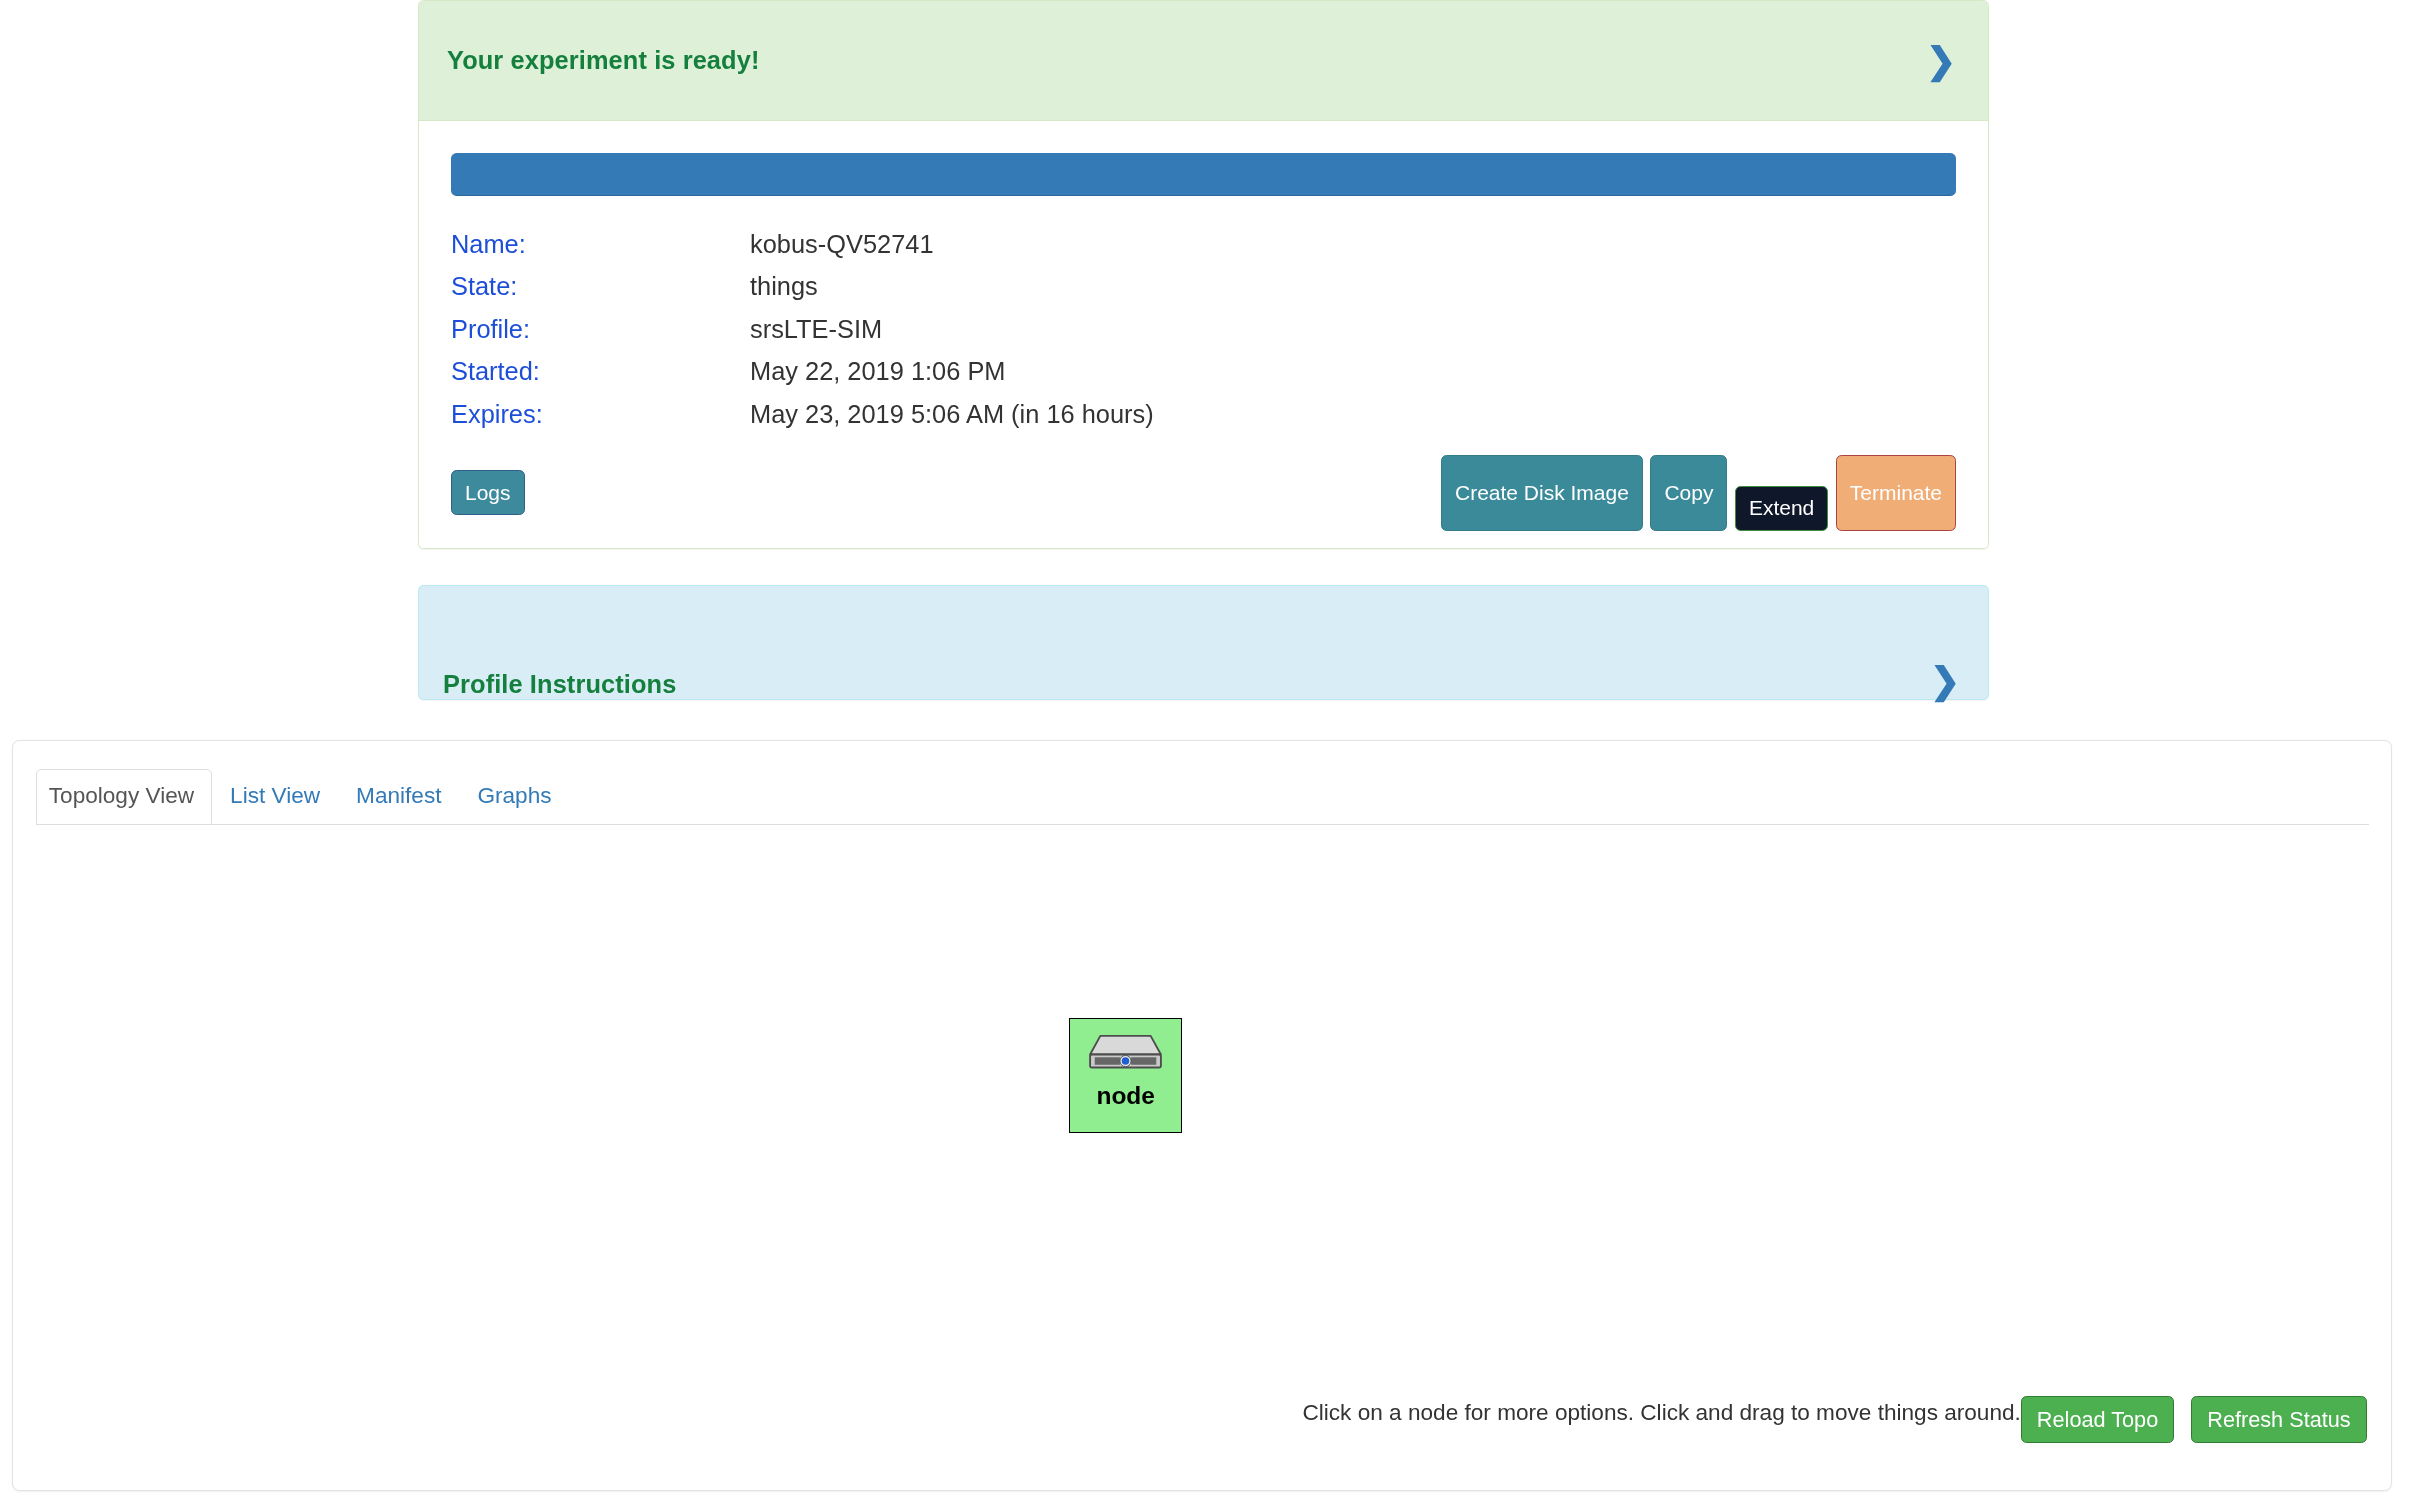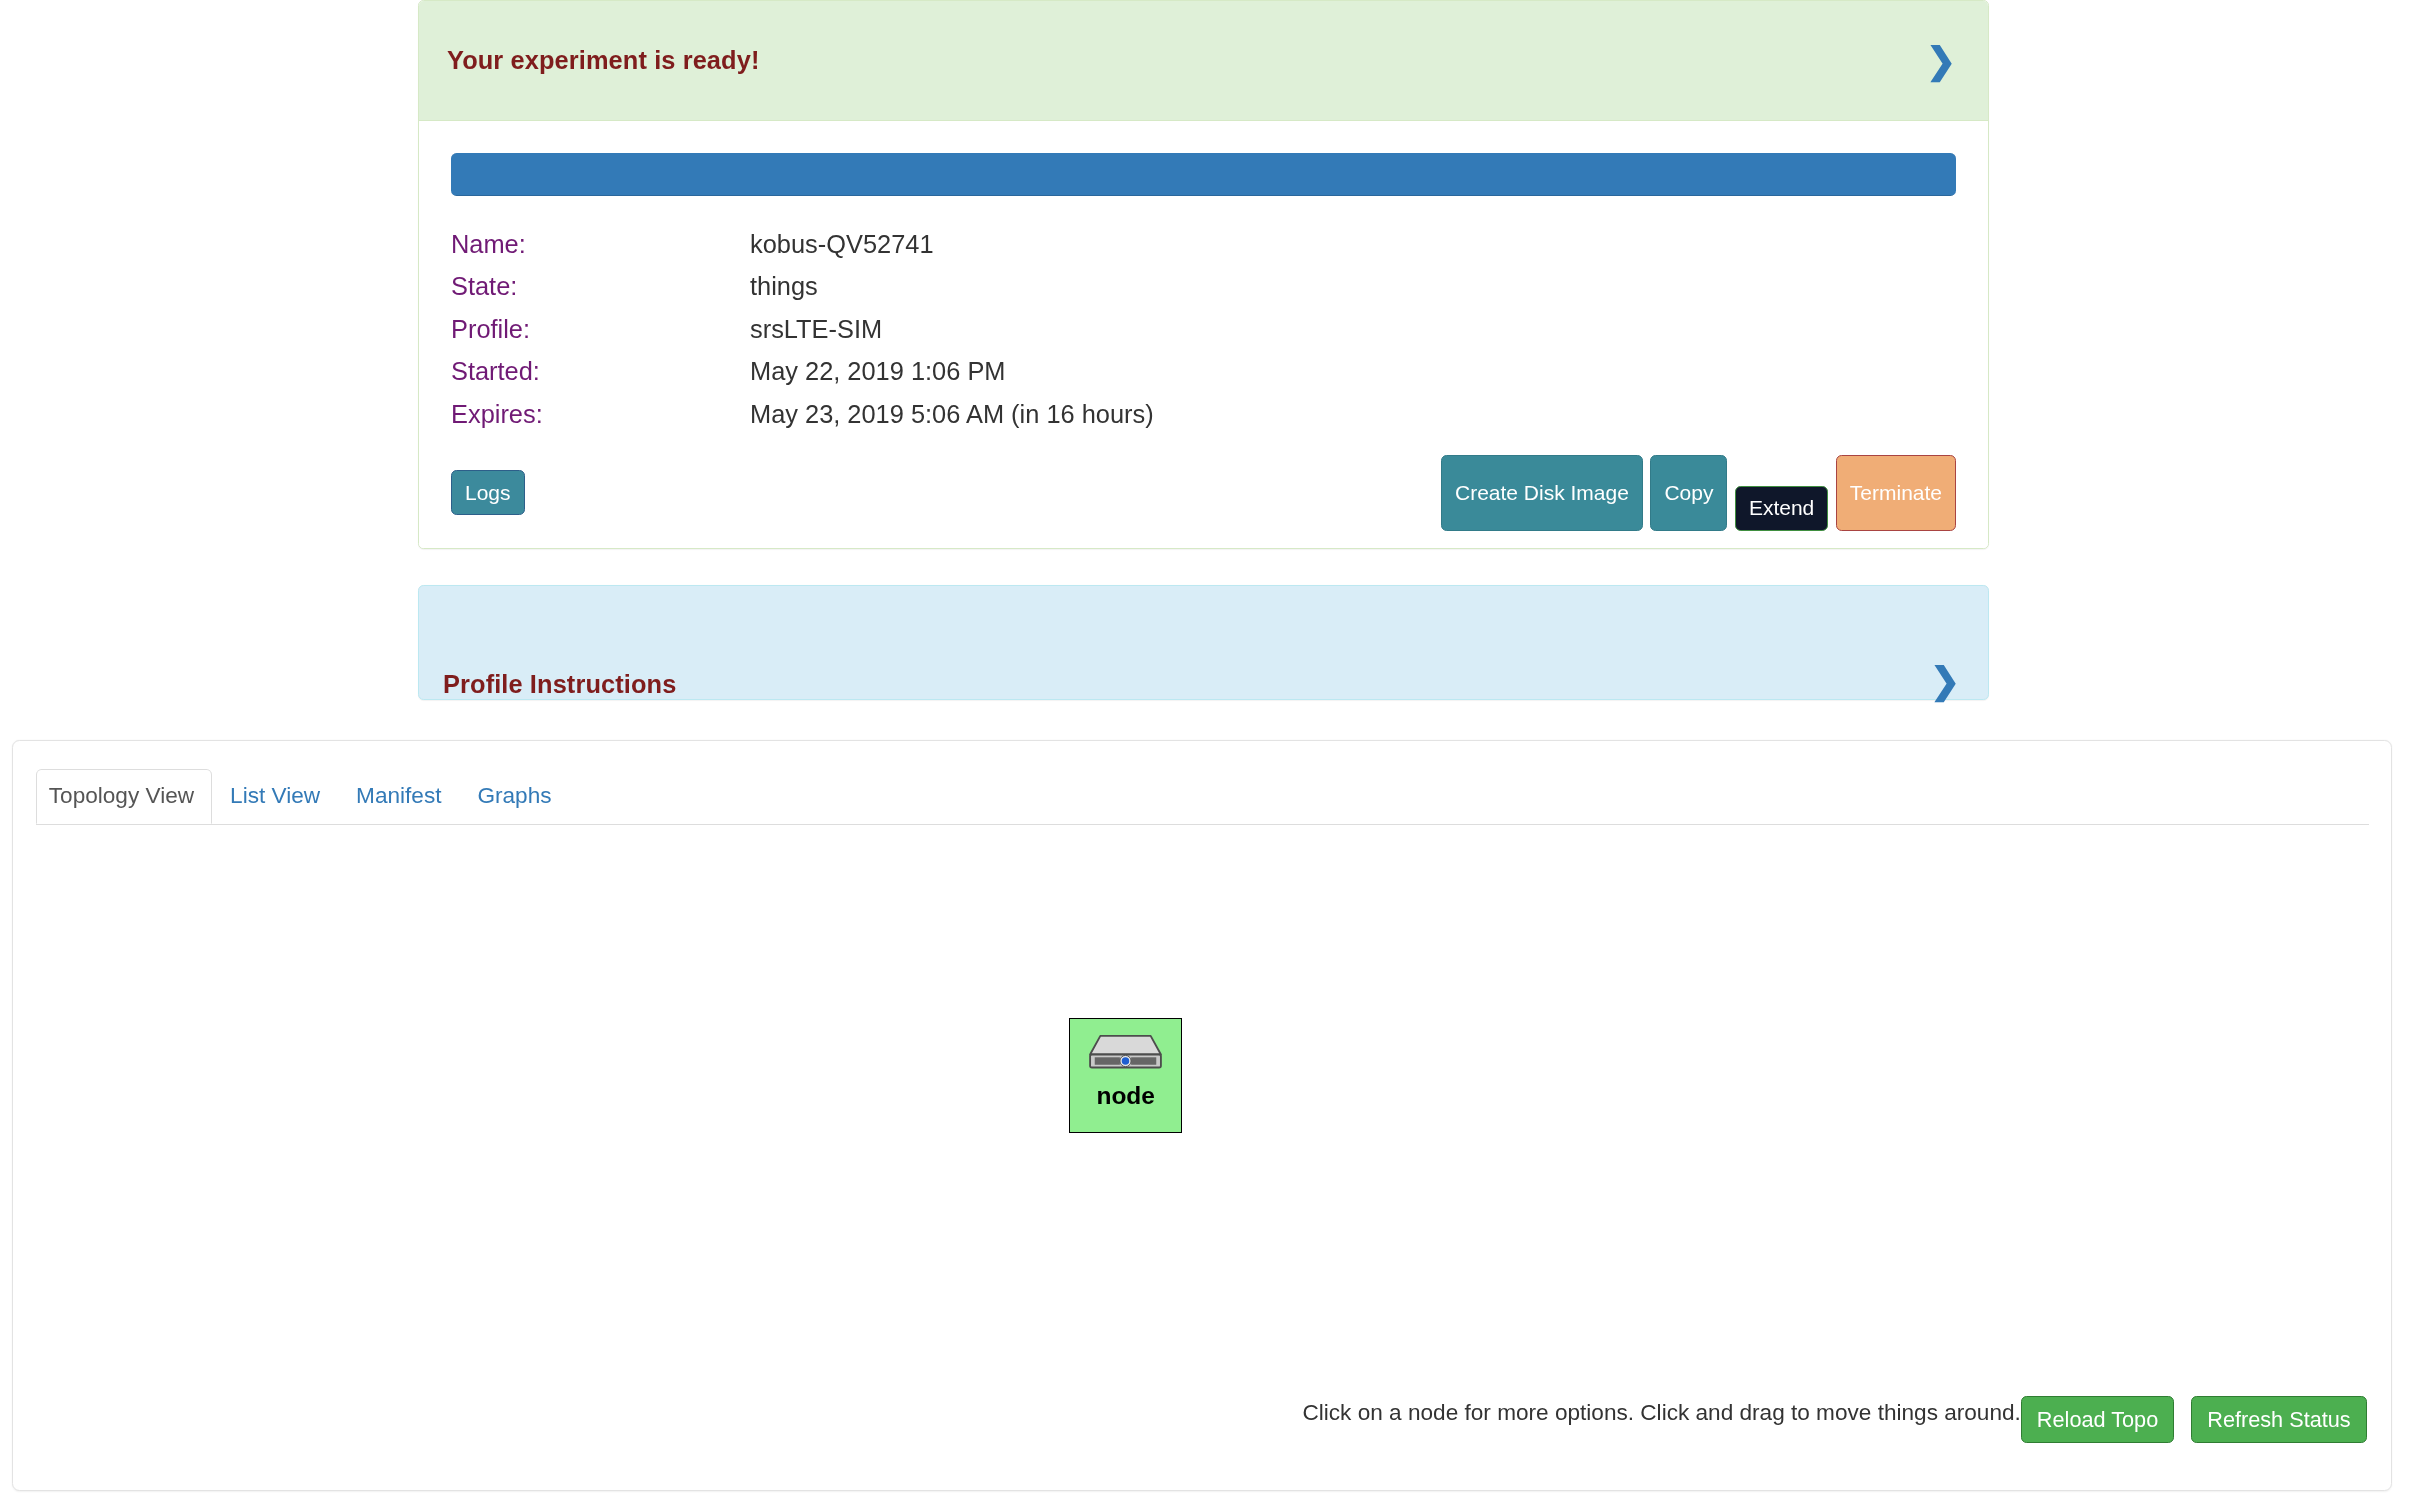"Your experiment is ready!" .panel-head-title { color: #7f1d1d -> #15803d }
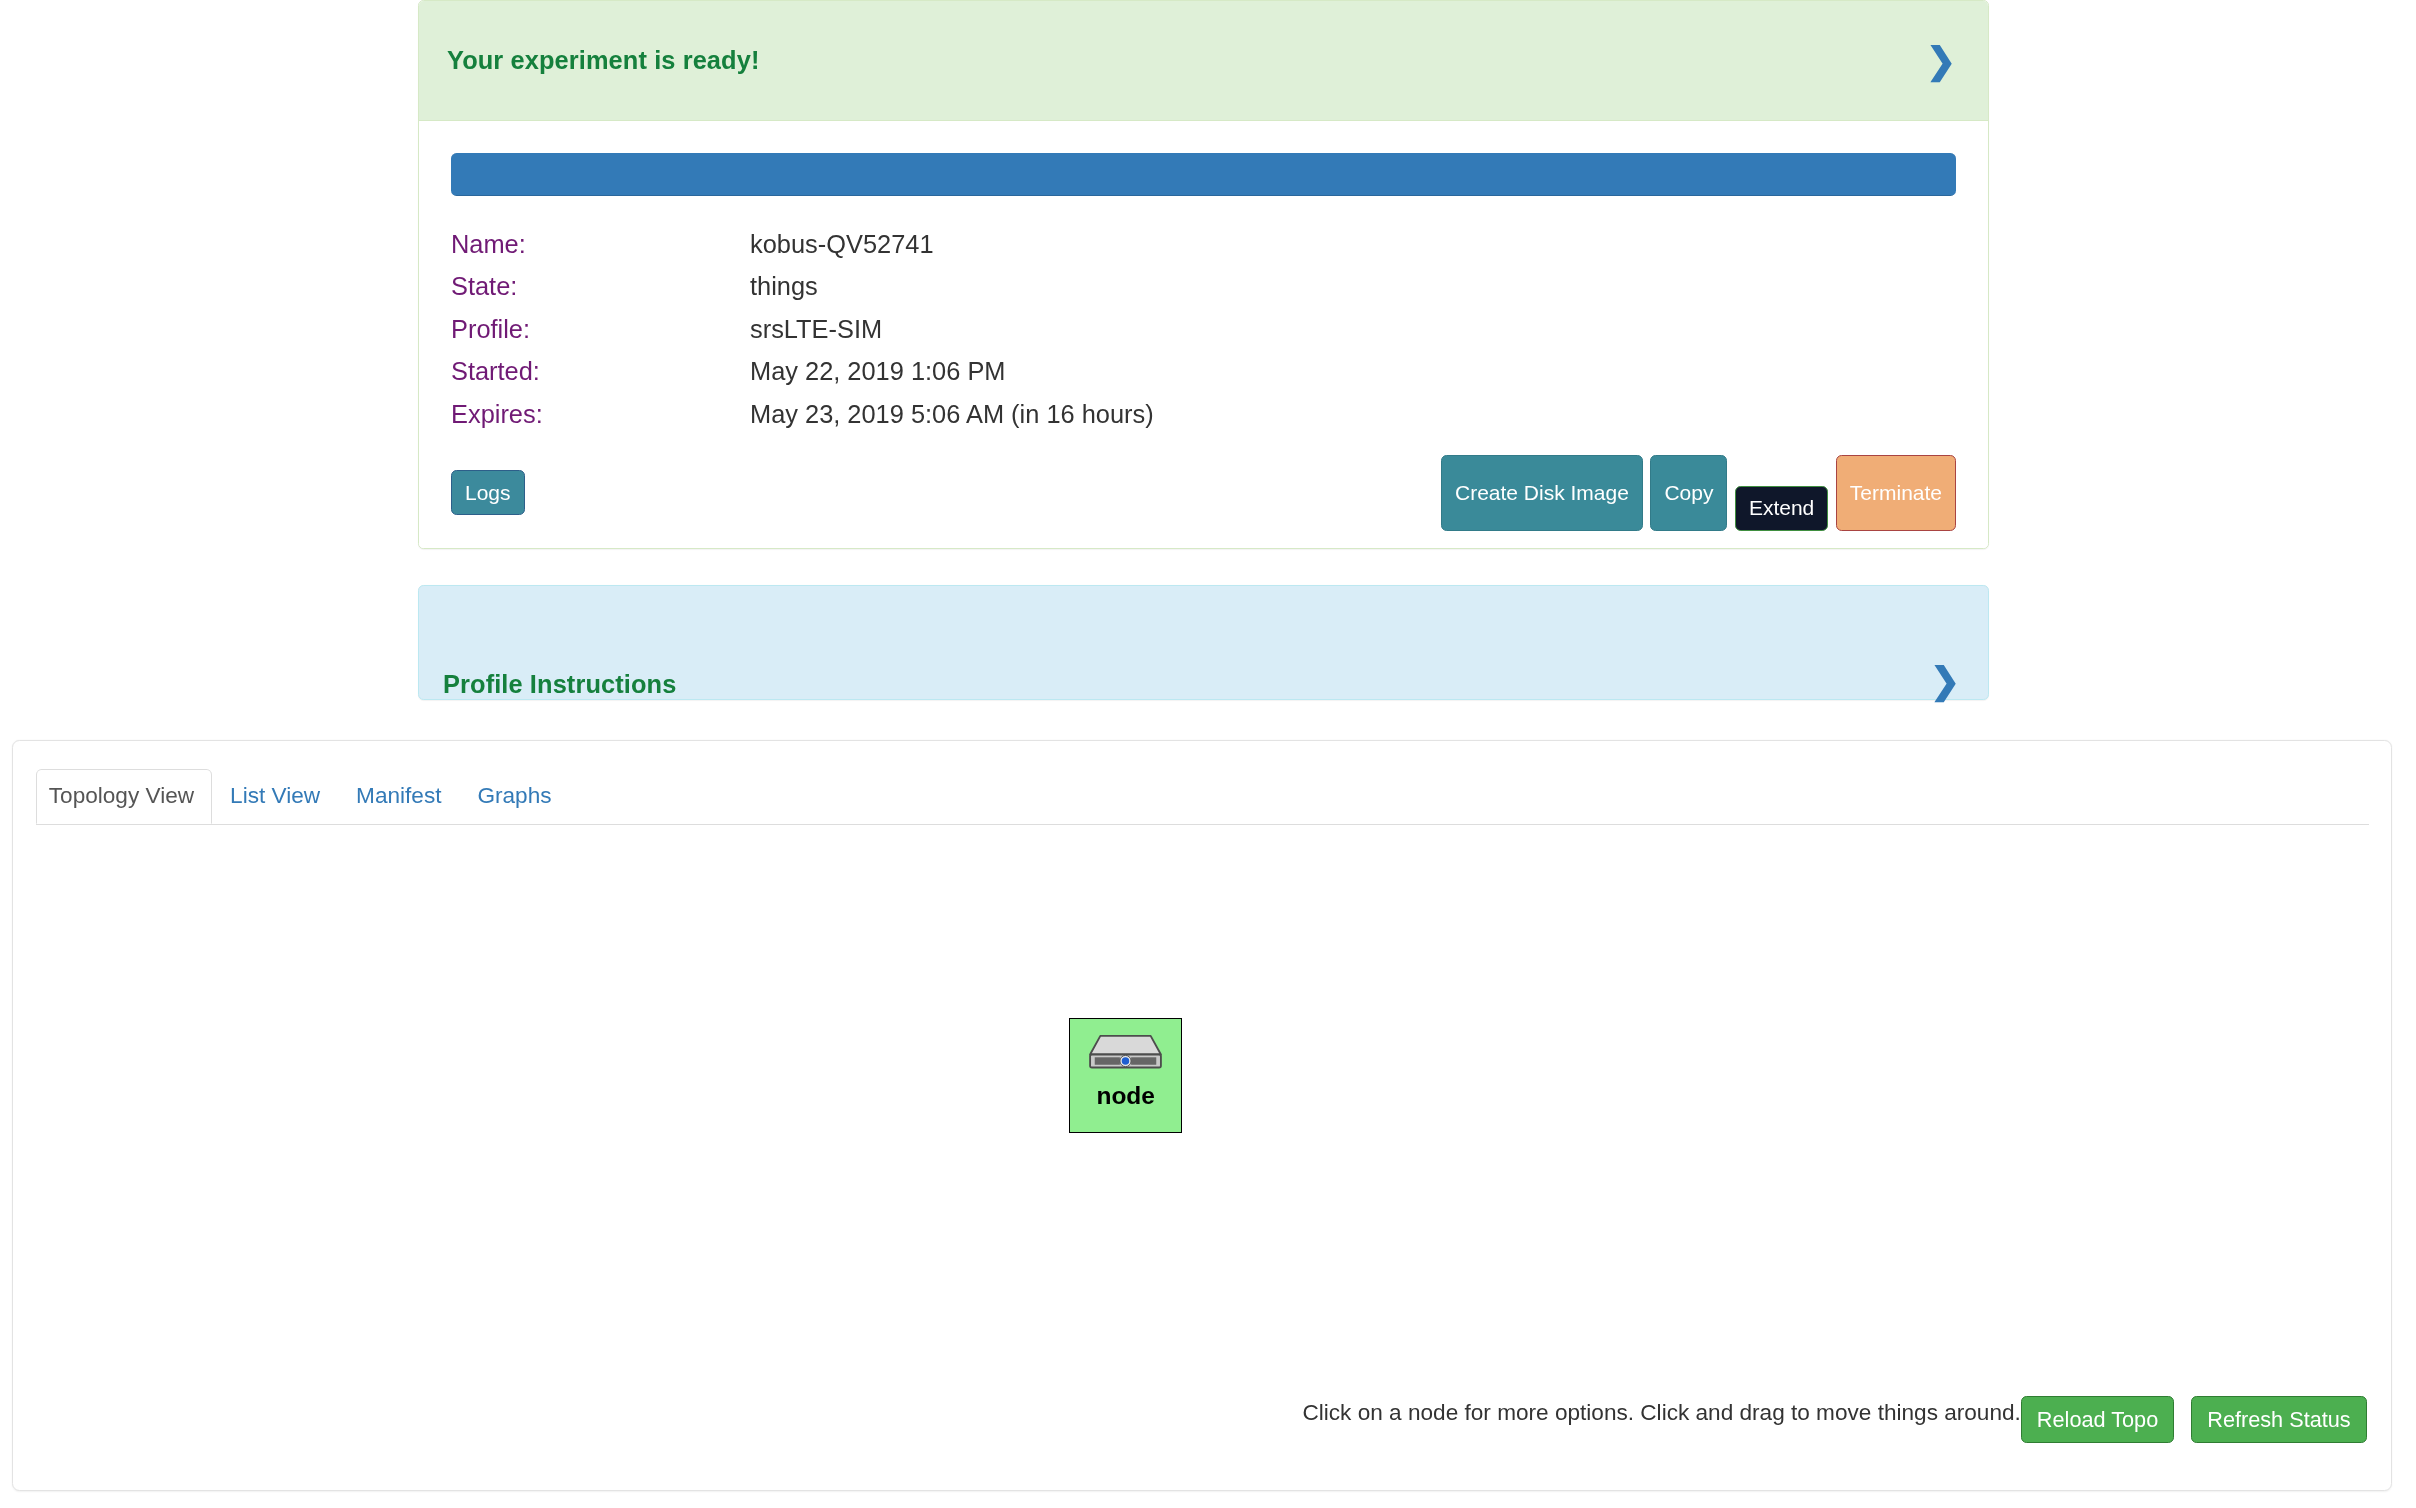"Name:" td.detail-label { color: #701a75 -> #1d4ed8 }
